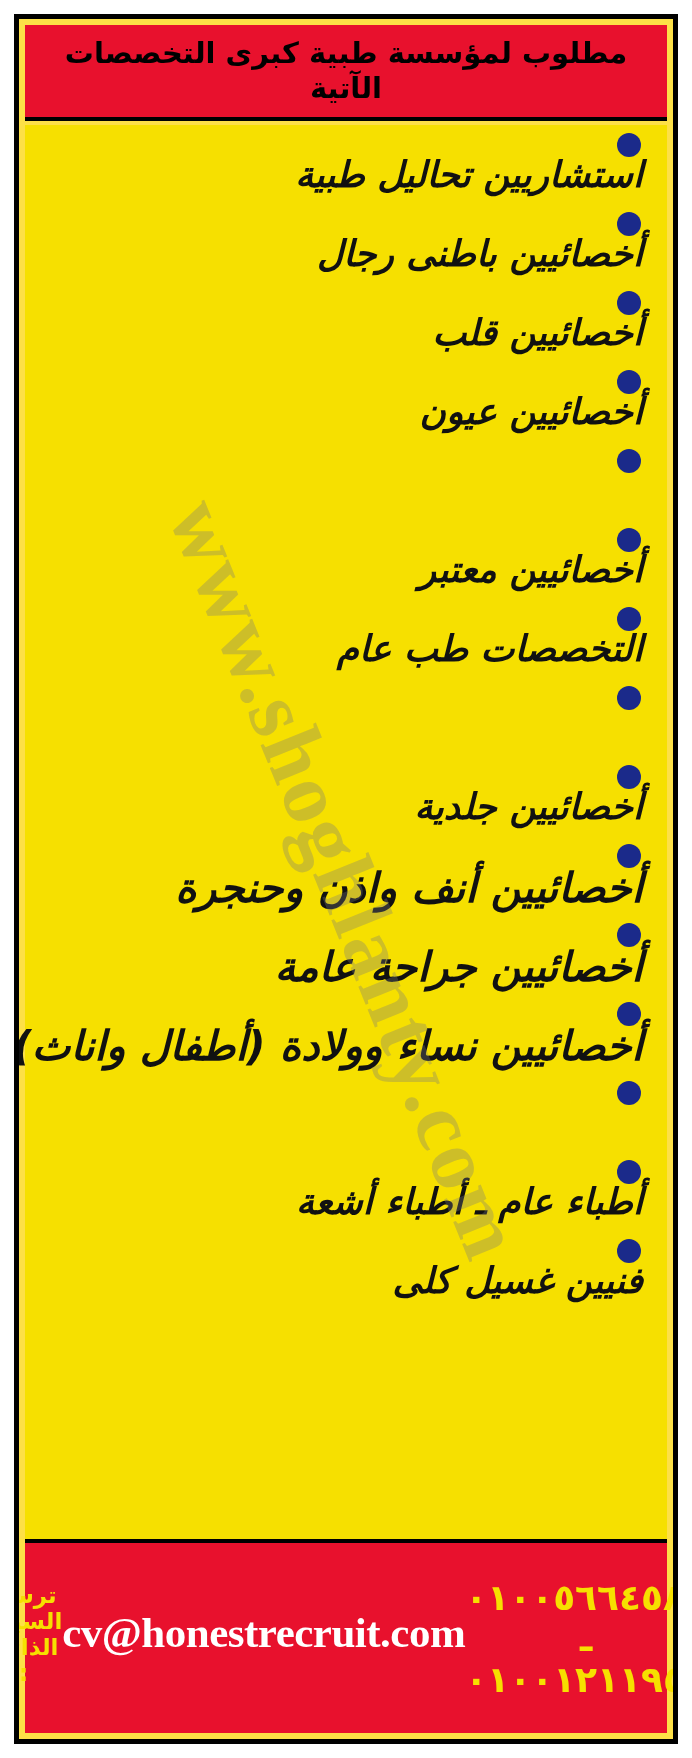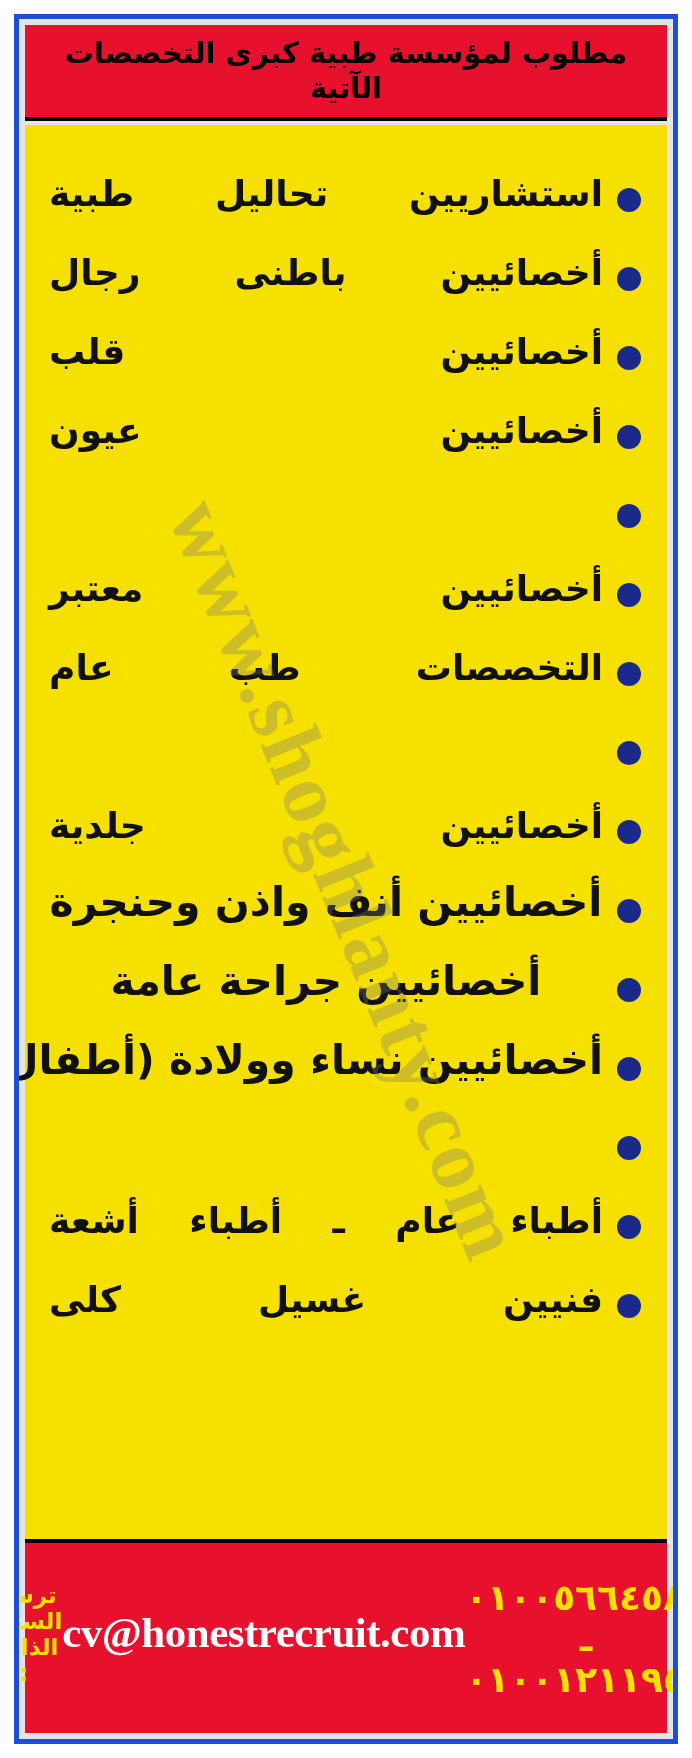"مطلوب لمؤسسة طبية كبرى التخصصات" .ad-border { background: #e5e5e5 -> #fde047; border: 5px solid #1d4ed8 -> 5px solid #000000 }
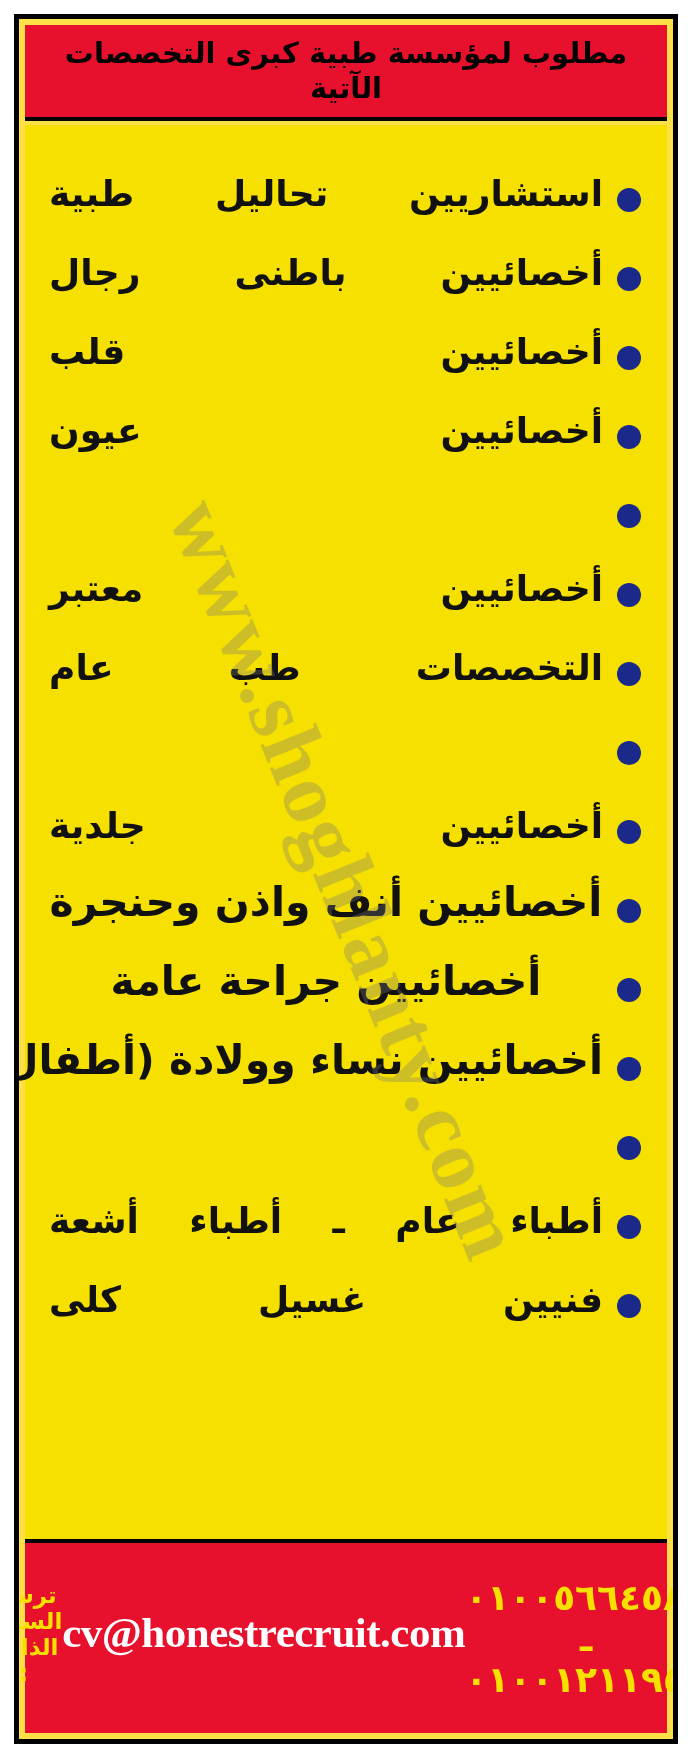"استشاريين تحاليل طبية" .list-item { align-items: flex-end -> flex-start; flex-direction: row -> column; font-style: none -> italic }
